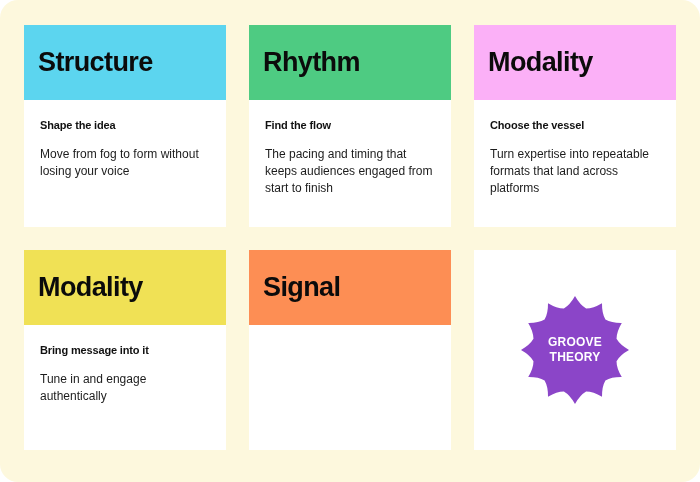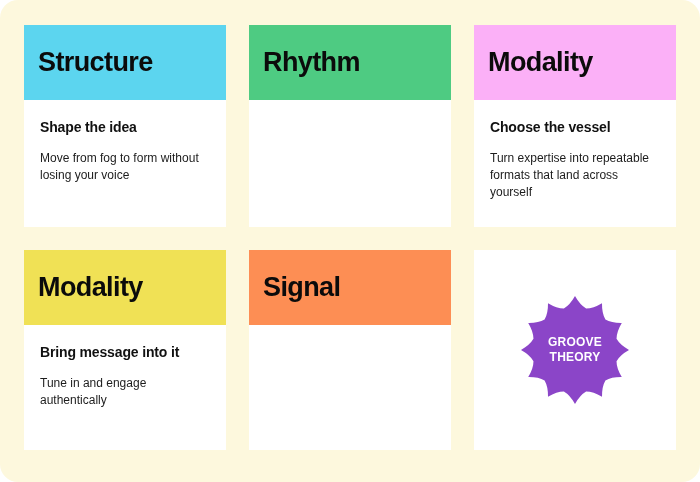"Shape the idea" .card-subtitle { font-size: 14px -> 11px }
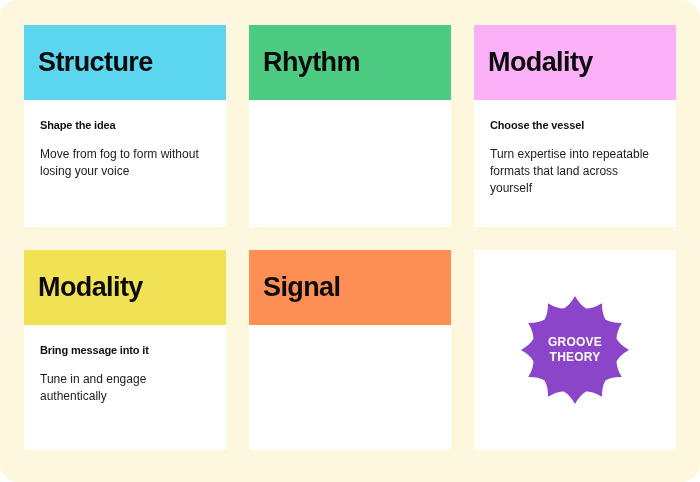"Find the flow" div.card-body { html: none -> <div> <p>Find the flow</p> <p>The pacing and timing that keeps audiences engaged from start to finish</p> </div> }
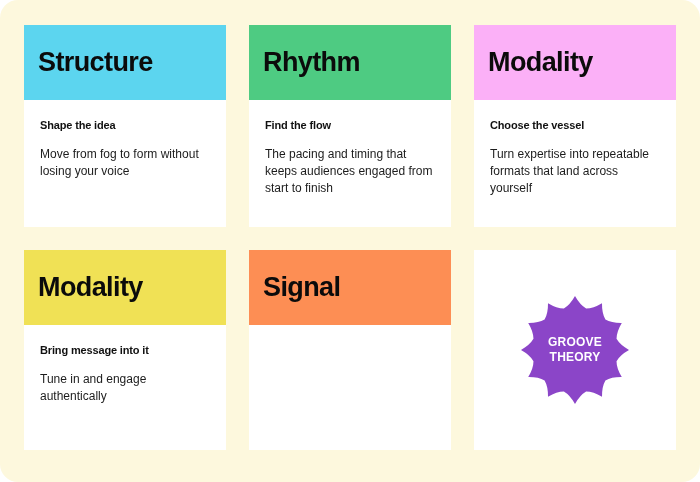"Turn expertise into repeatable formats" p.card-desc { text: yourself -> platforms }
